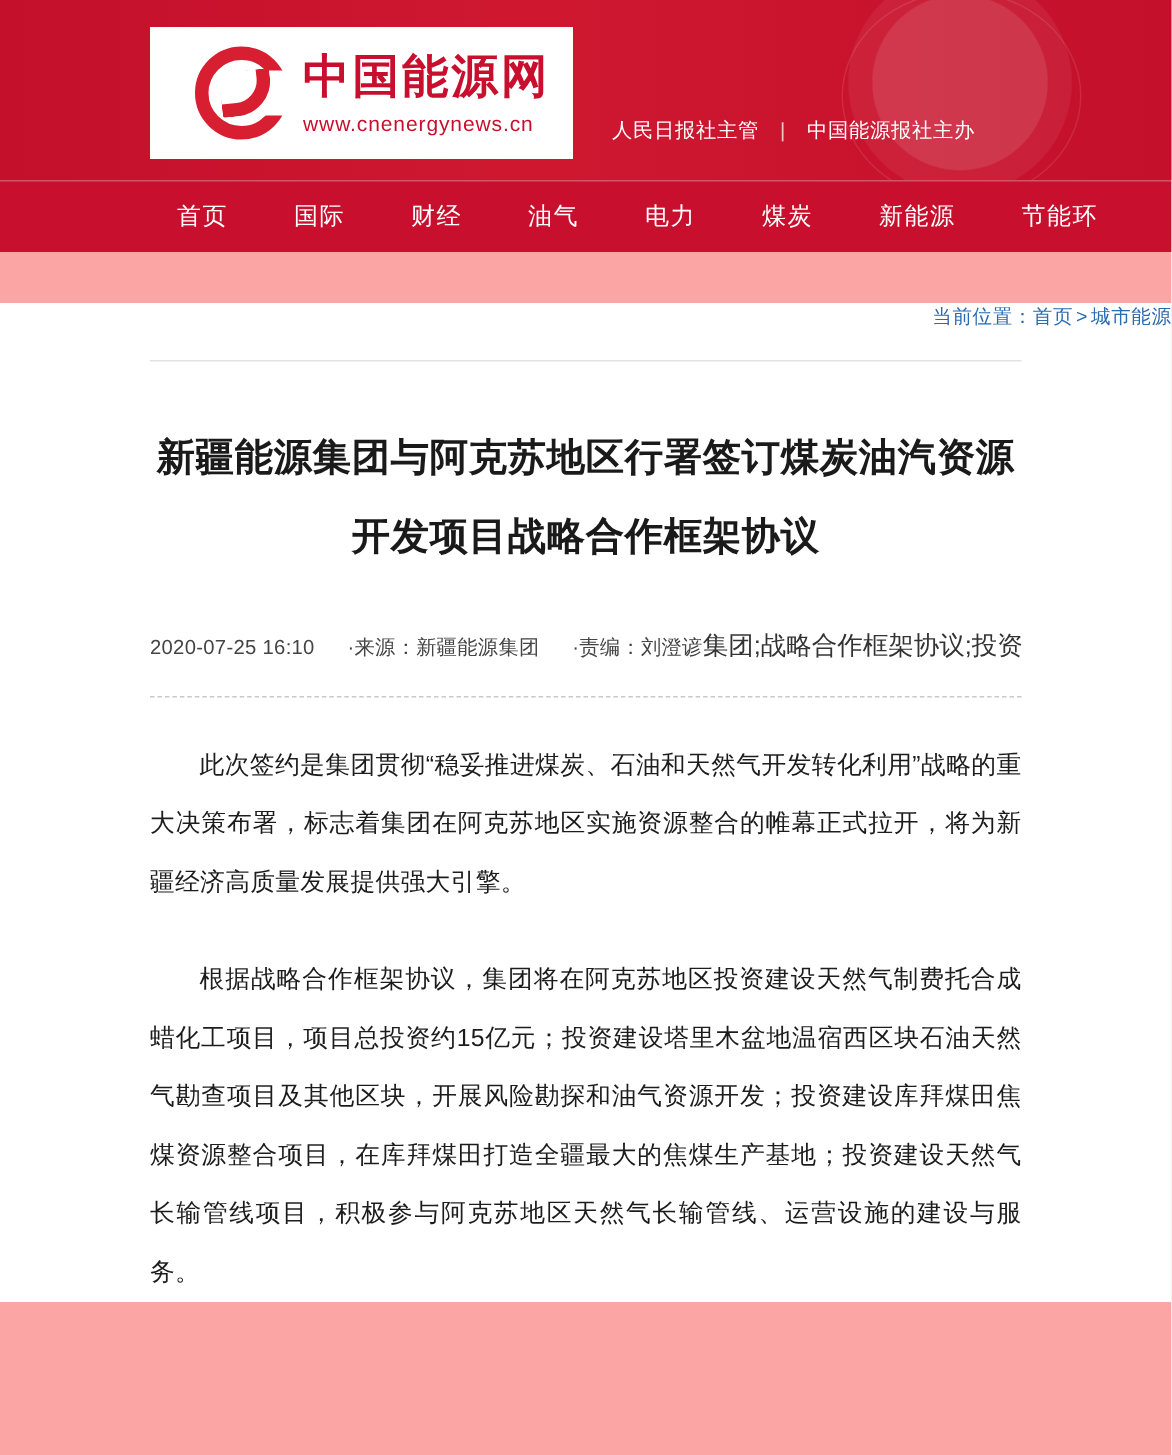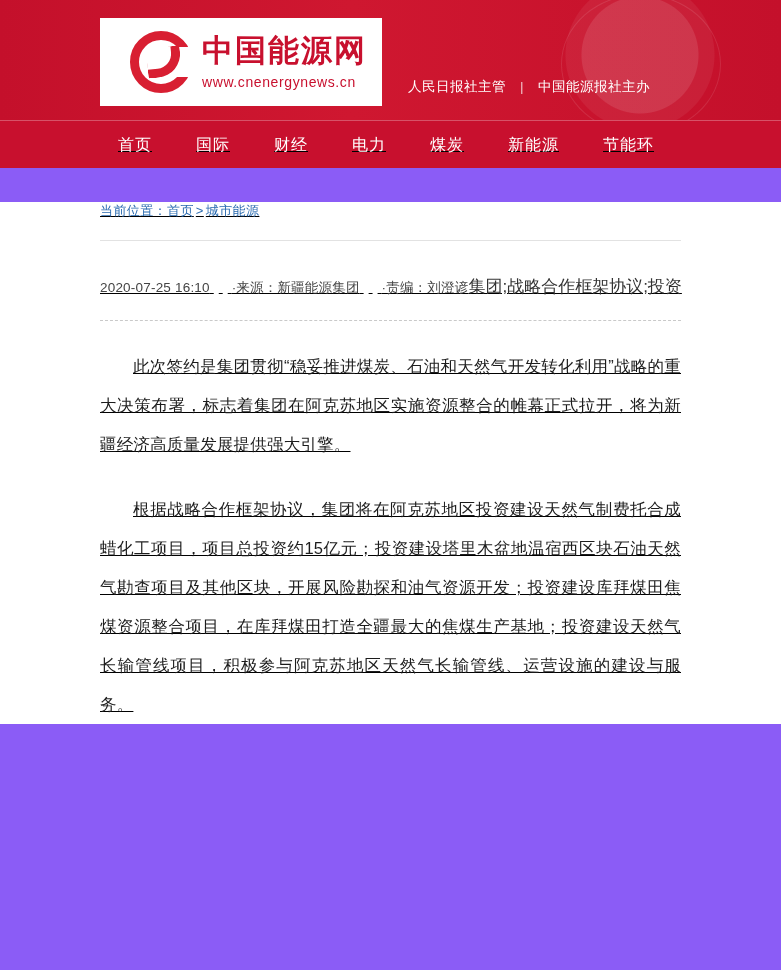"中国能源网" .page { background: #8b5cf6 -> #fca5a5; text-decoration: underline -> none }
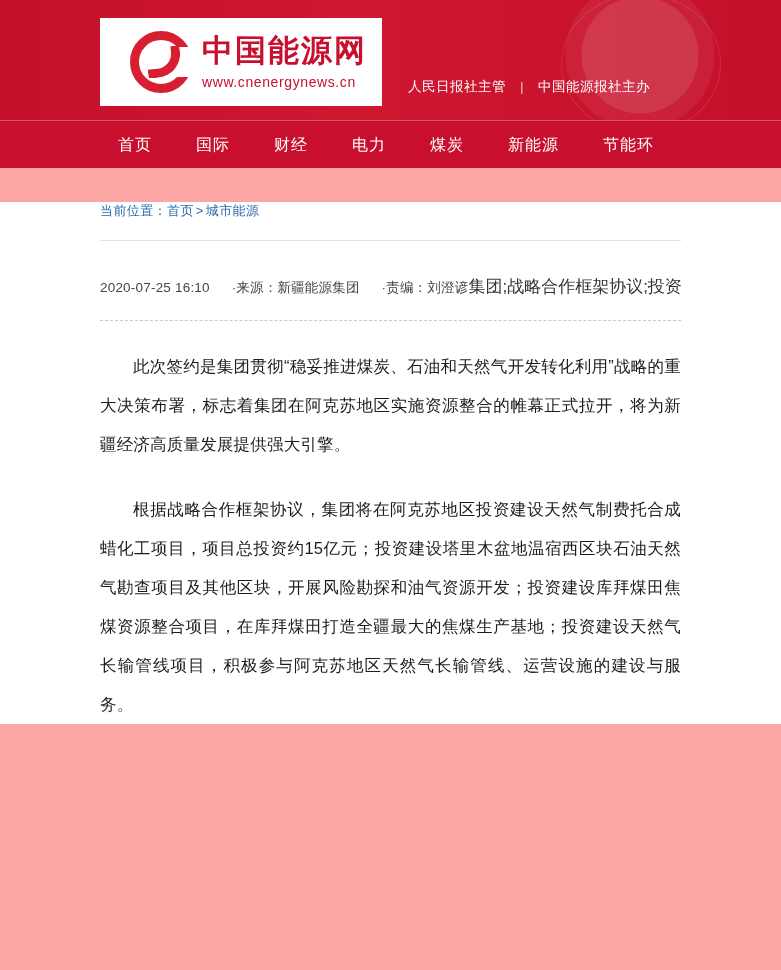"油气" div.nav-item { html: none -> <div>油气</div> }
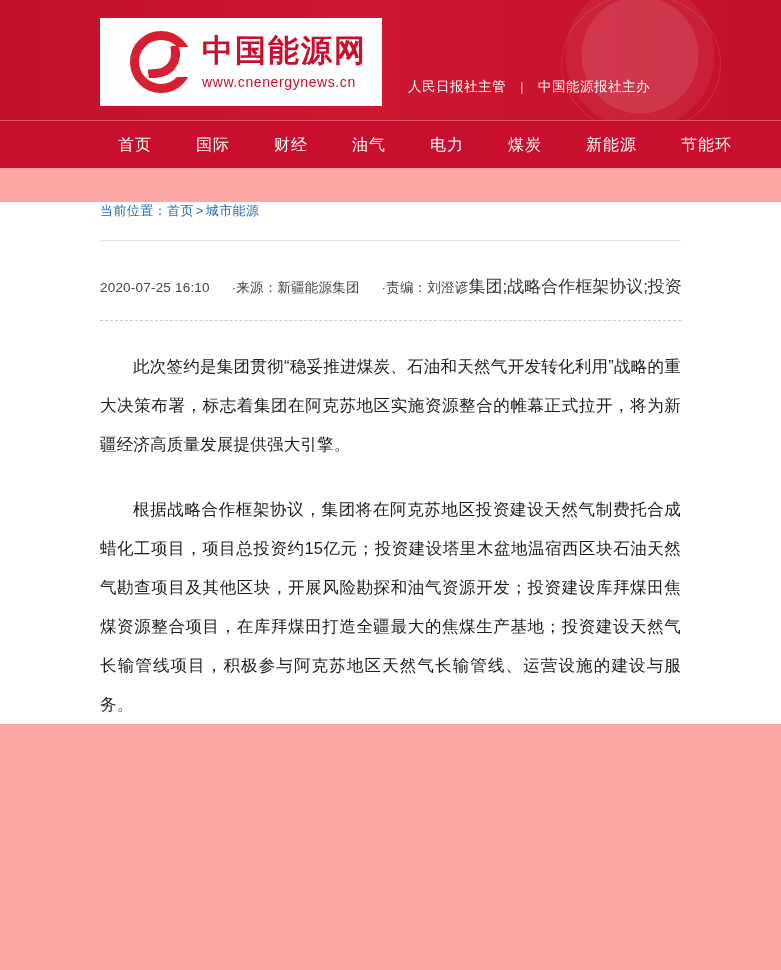"当前位置：首页 > 城市能源" .breadcrumb { text-align: none -> right }
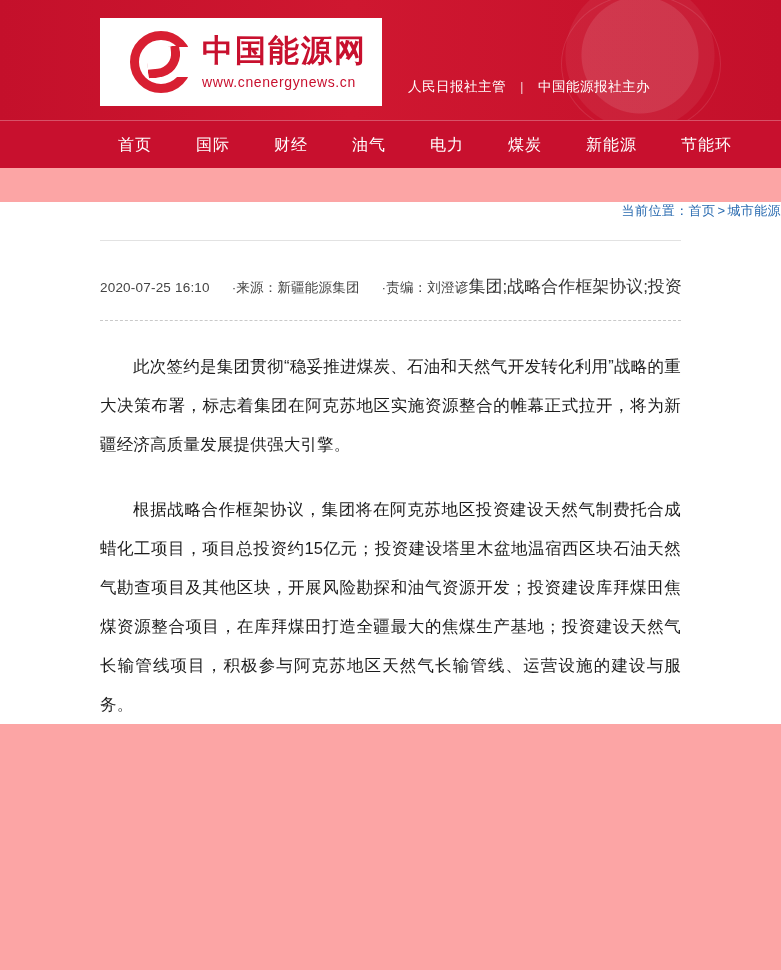"新疆能源集团与阿克苏地区行署签订煤炭油汽资源开发项目战略合作框架协议" h1.article-title { html: none -> <h1>新疆能源集团与阿克苏地区行署签订煤炭油汽资源开发项目战略合作框架协议</h1> }
